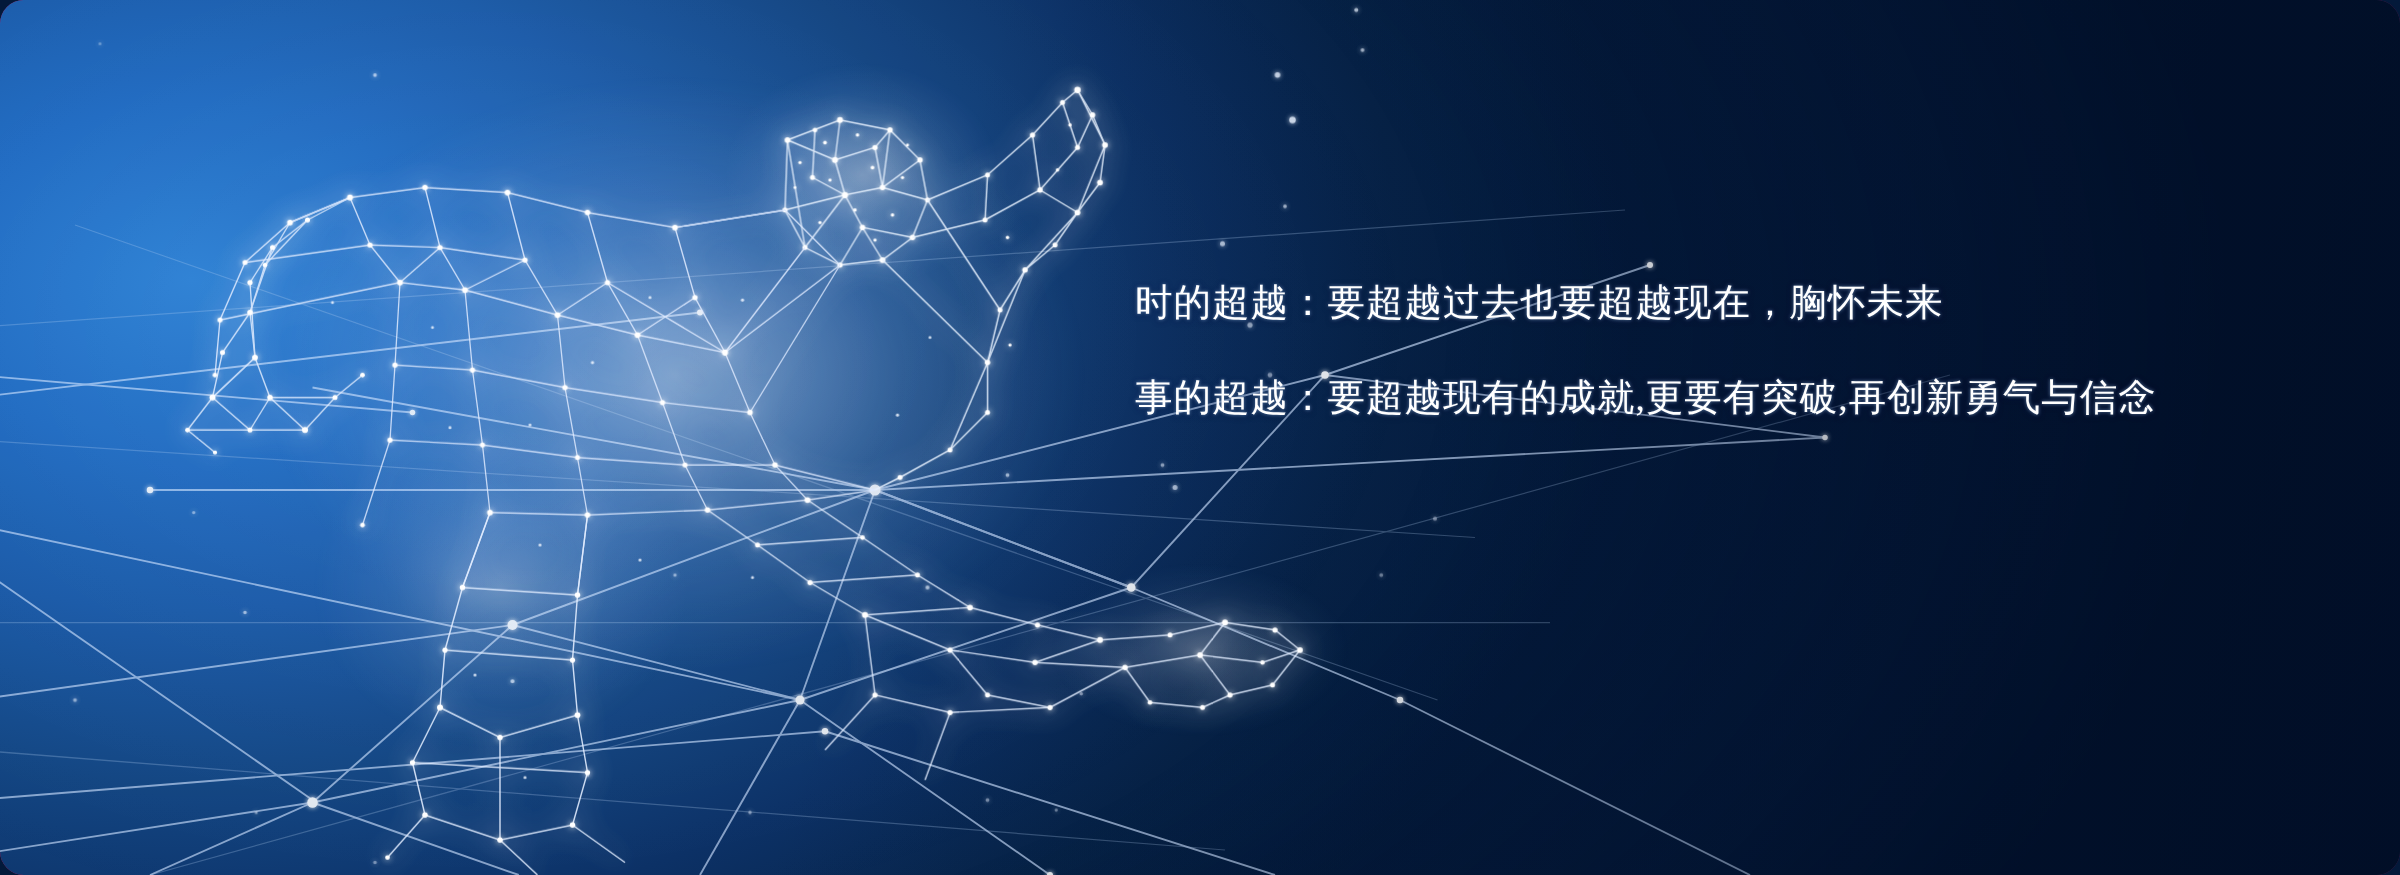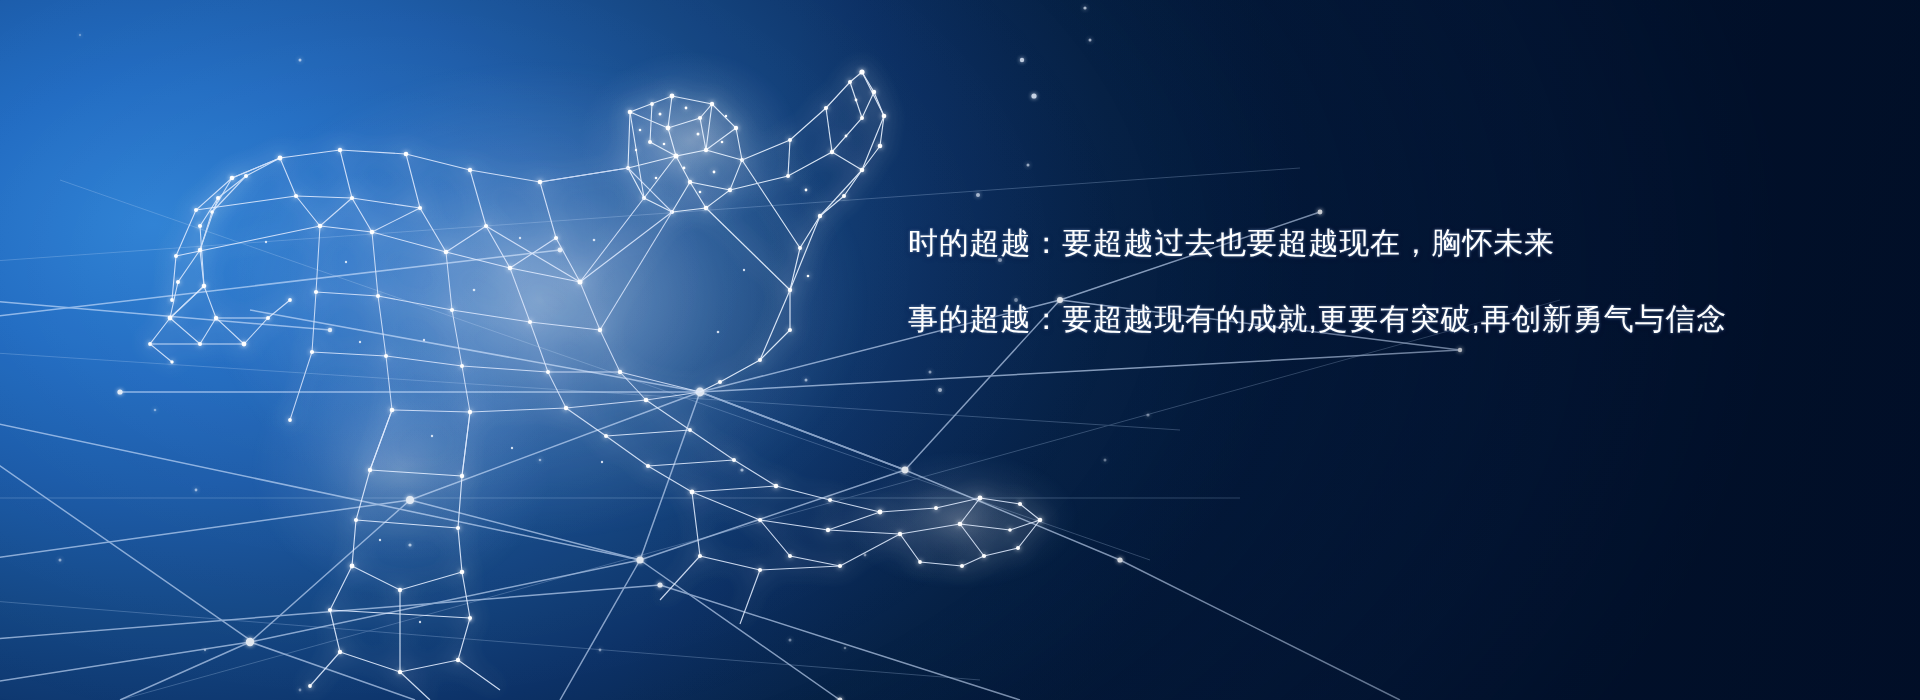"时的超越：要超越过去也要超越现在，胸怀未来" #banner { border-radius: none -> 19px }
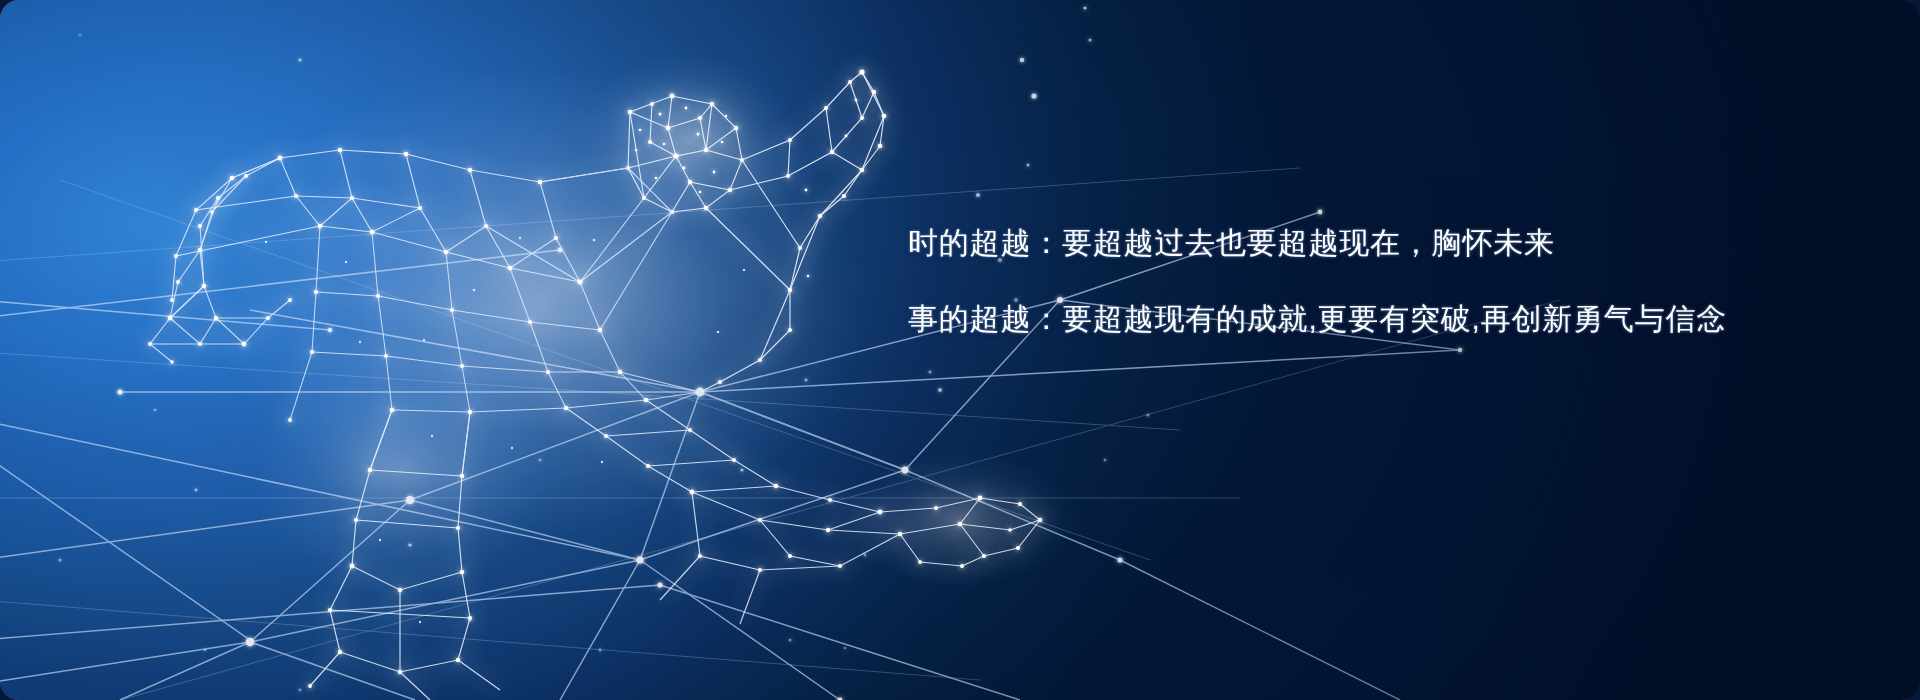"事的超越：要超越现有的成就,更要有突破,再创新勇气与信念" #quote-line-2 { font-family: none -> Liberation Serif, serif }
